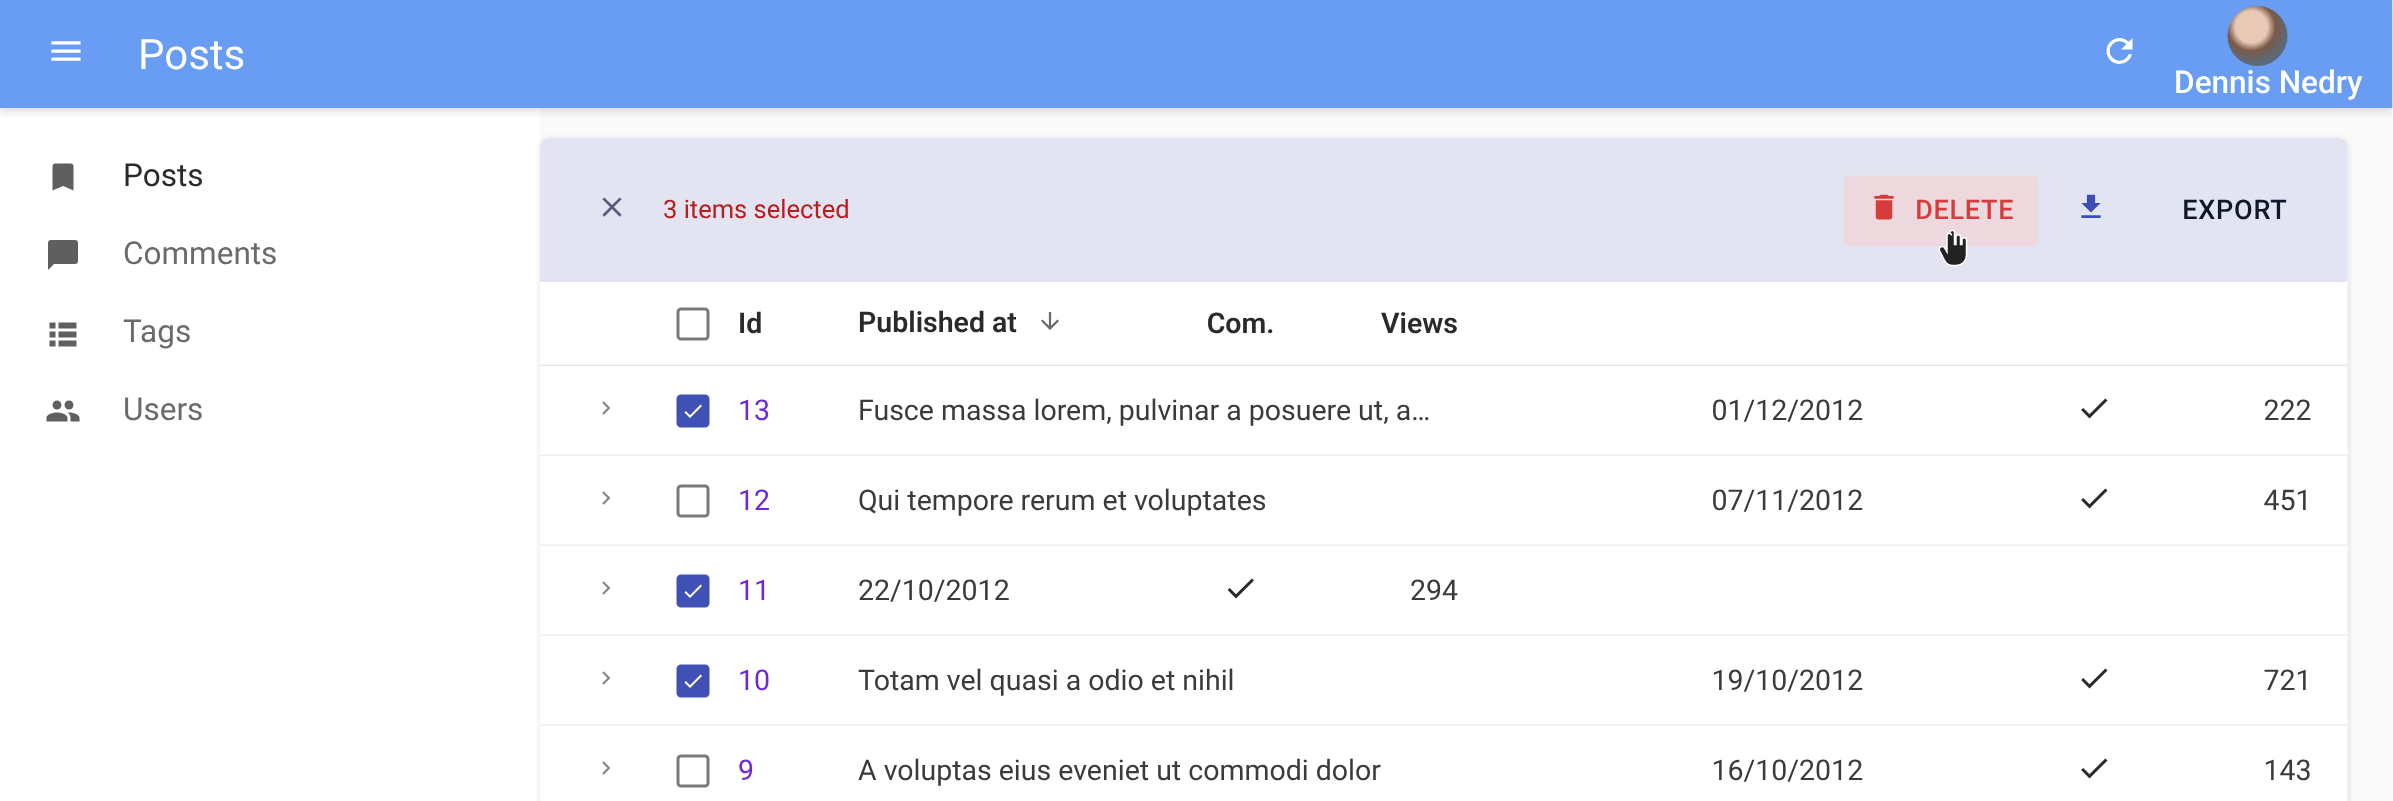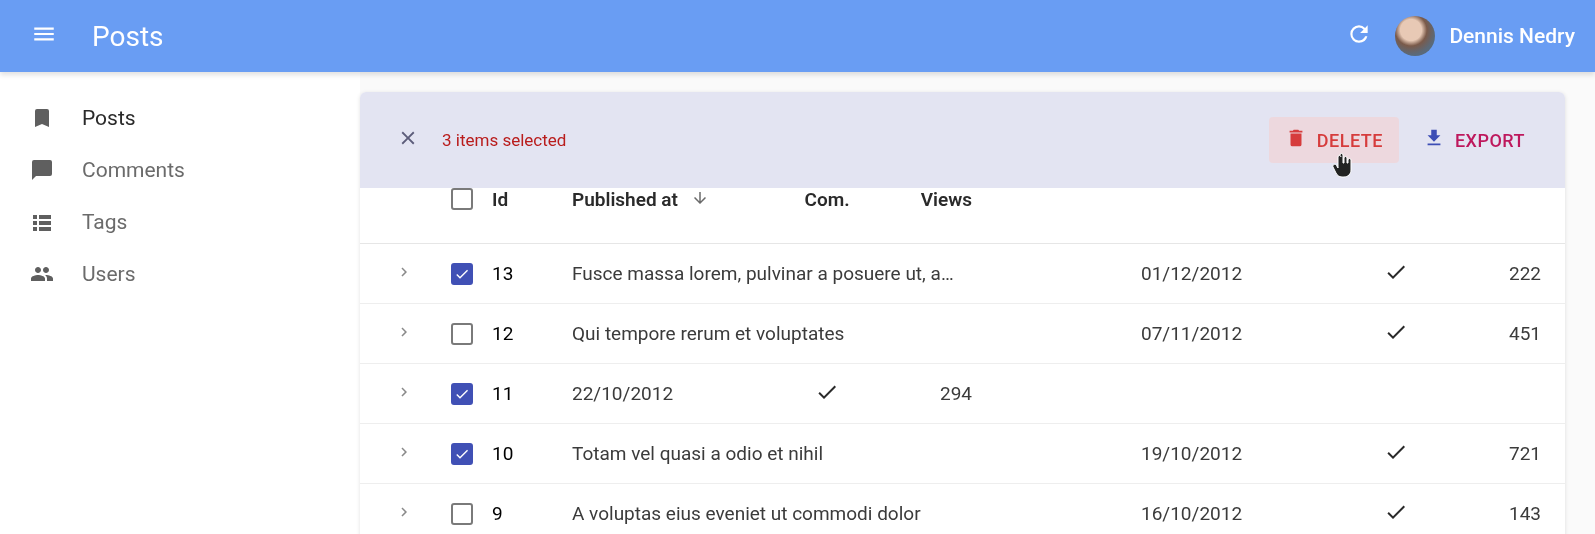"Dennis Nedry" .user-area { flex-direction: none -> column }
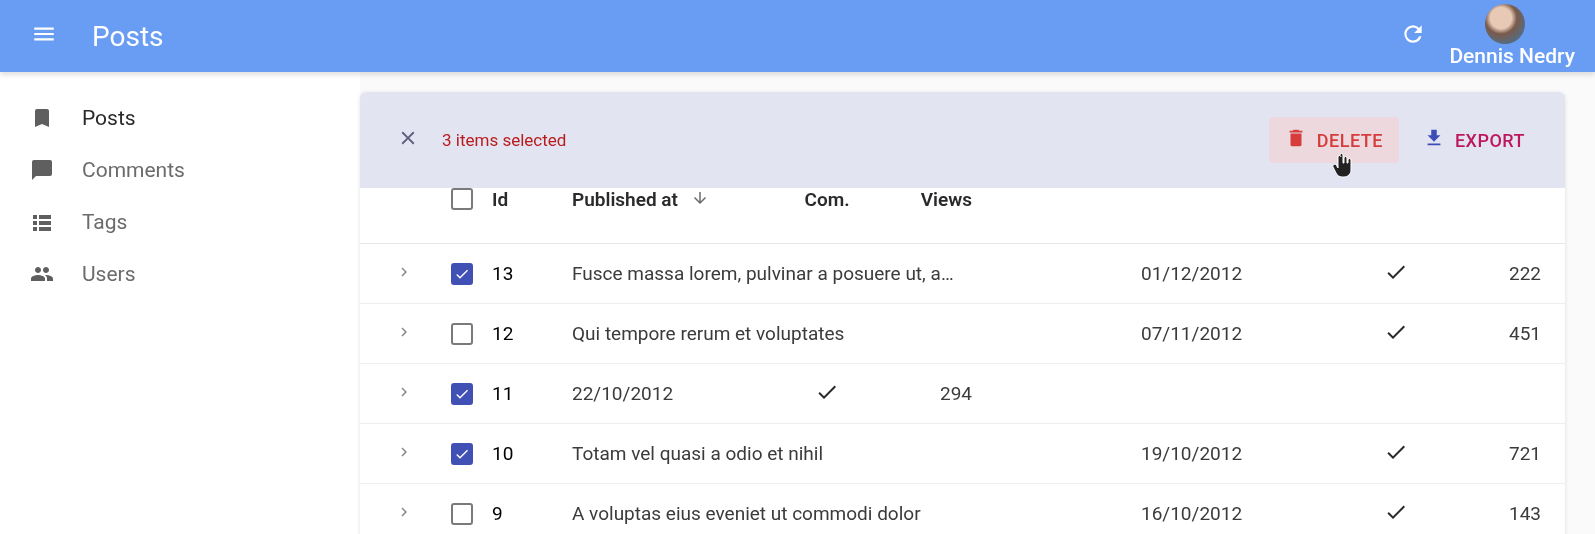"EXPORT" .action-btn.export { color: #be185d -> #0f172a; gap: none -> 40px }
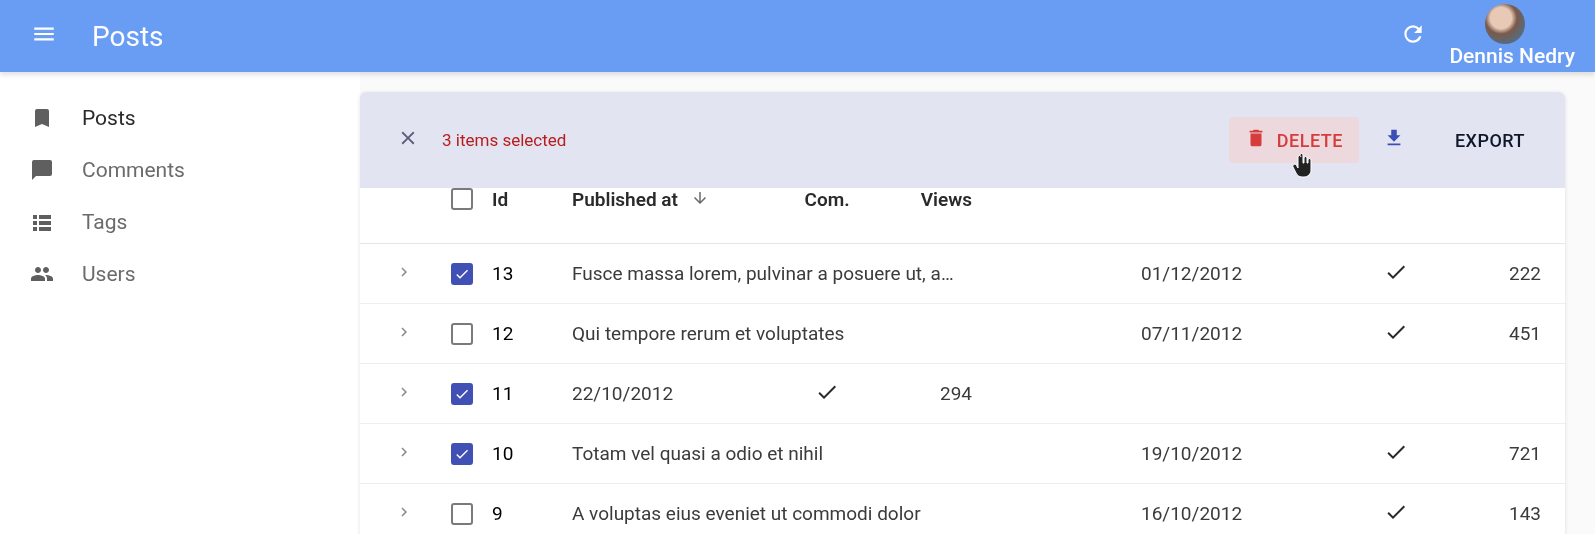"Id" .table-header { align-items: none -> center }
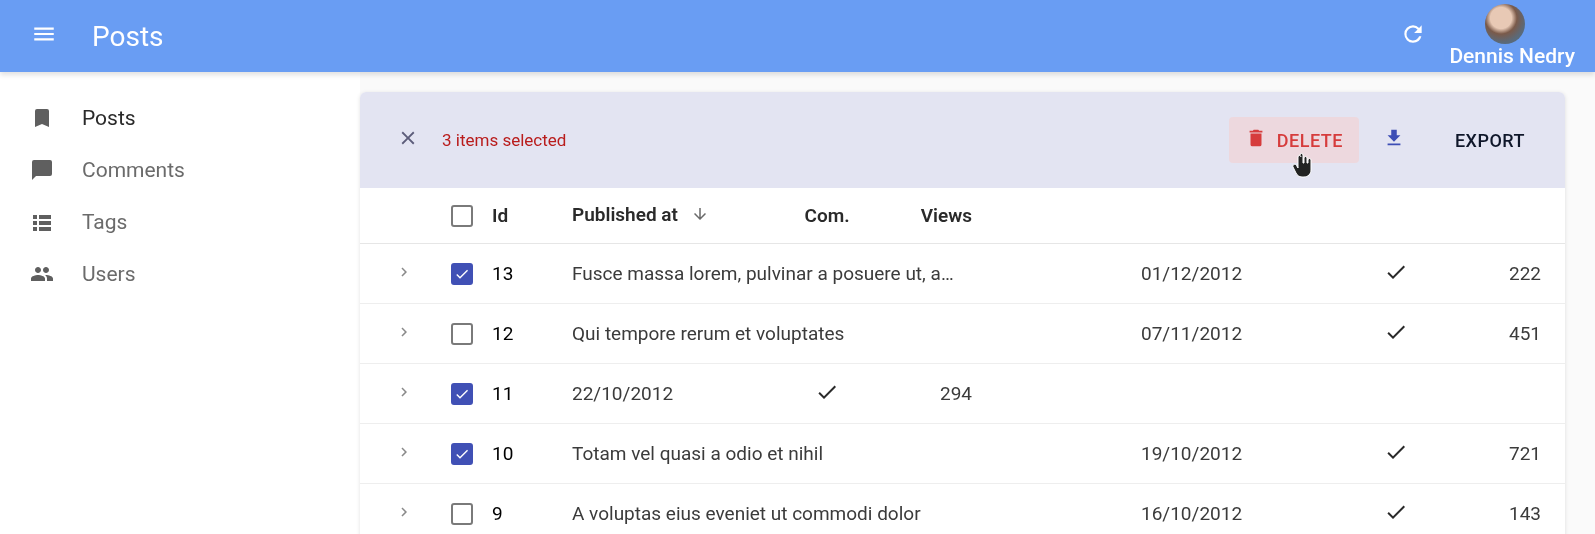"13" .col-id { color: #000000 -> #6d28d9 }
